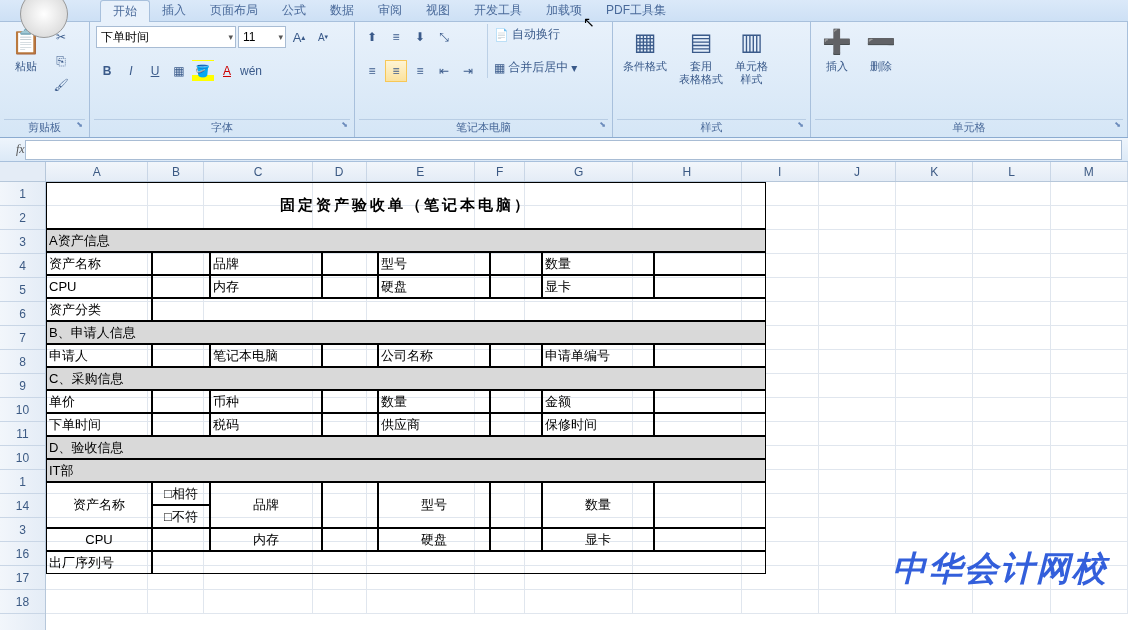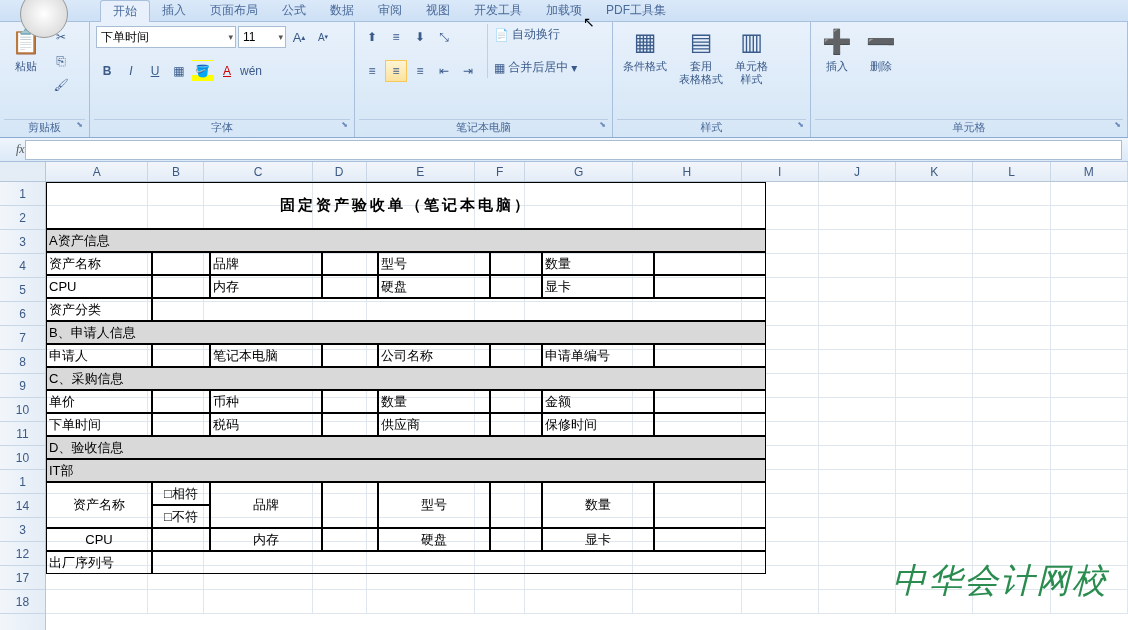"12" div.rowhdr { text: 12 -> 16 }
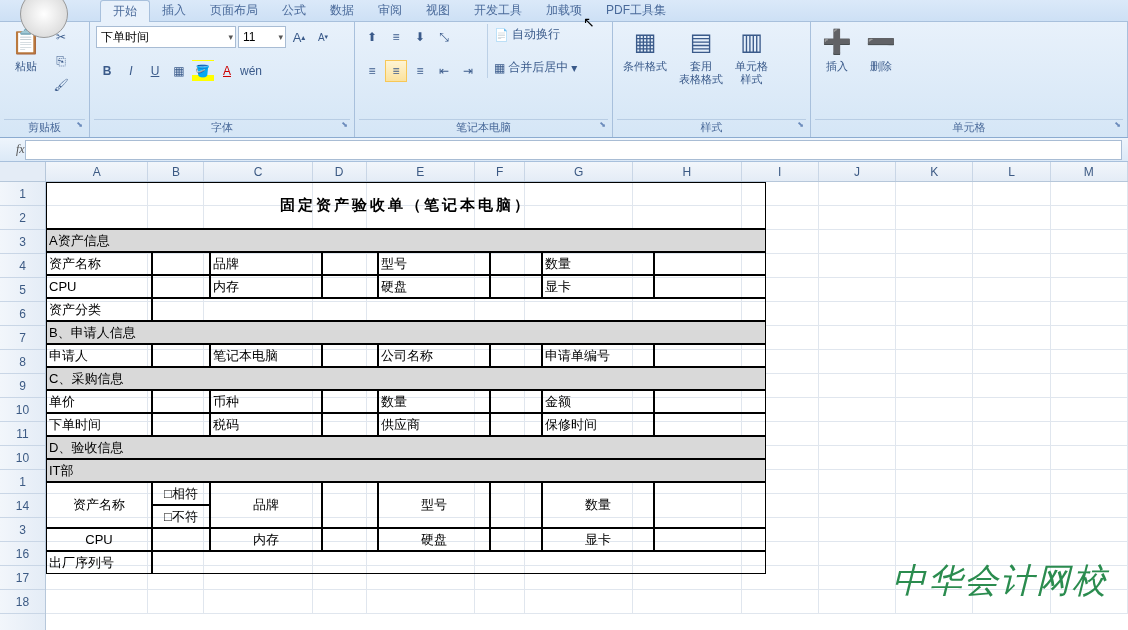"中华会计网校" .watermark { bottom: 26px -> 38px; color: #15803d -> #1d4ed8; font-weight: normal -> bold }
